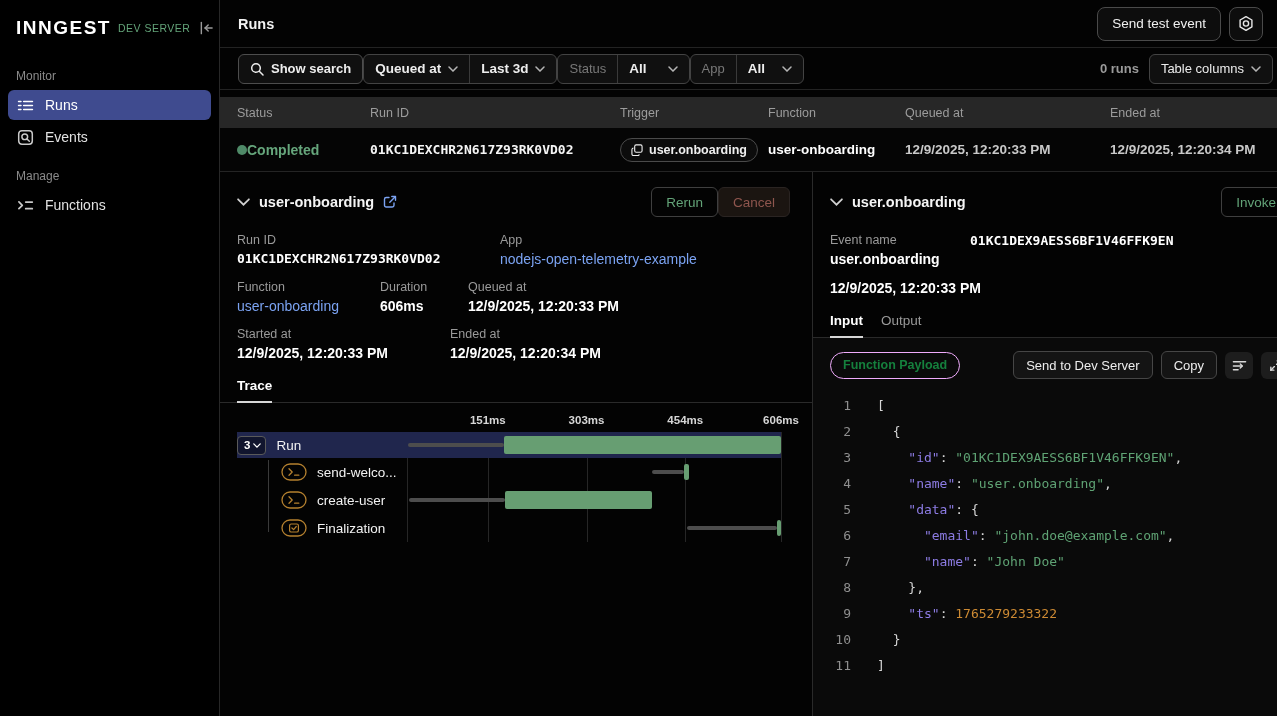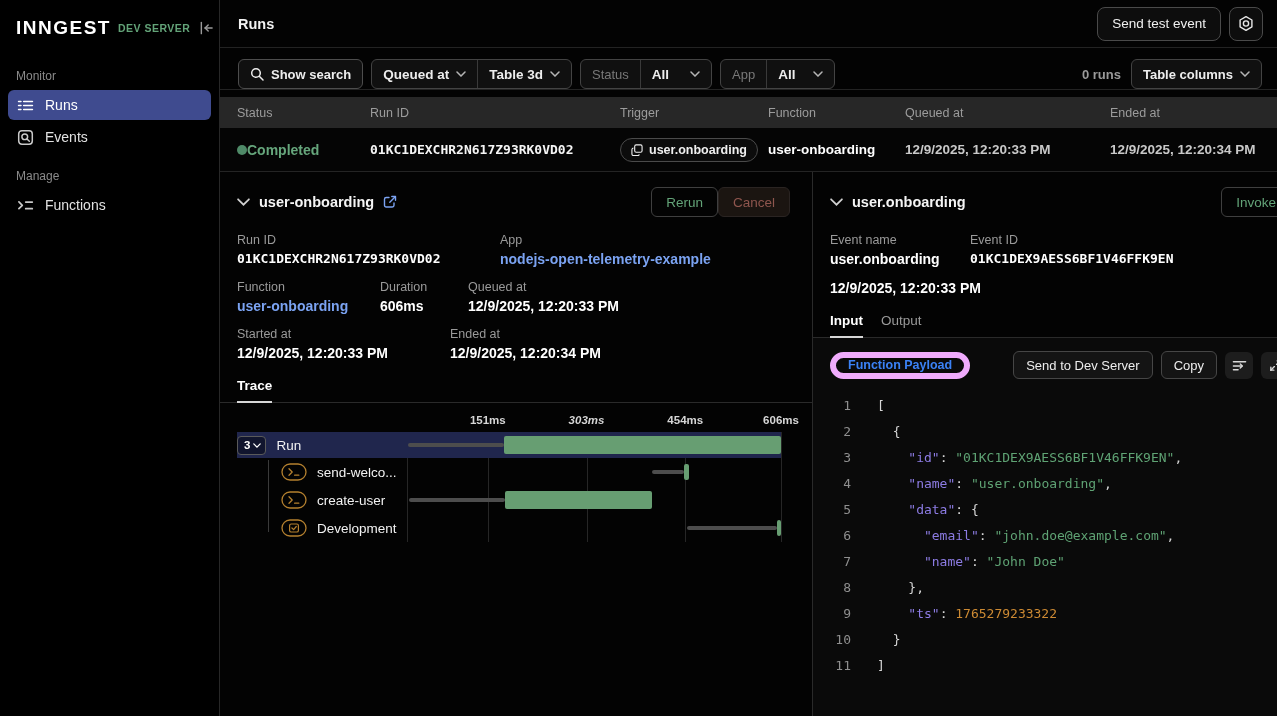"DEV SERVER" .env-badge { font-weight: 700 -> 400 }
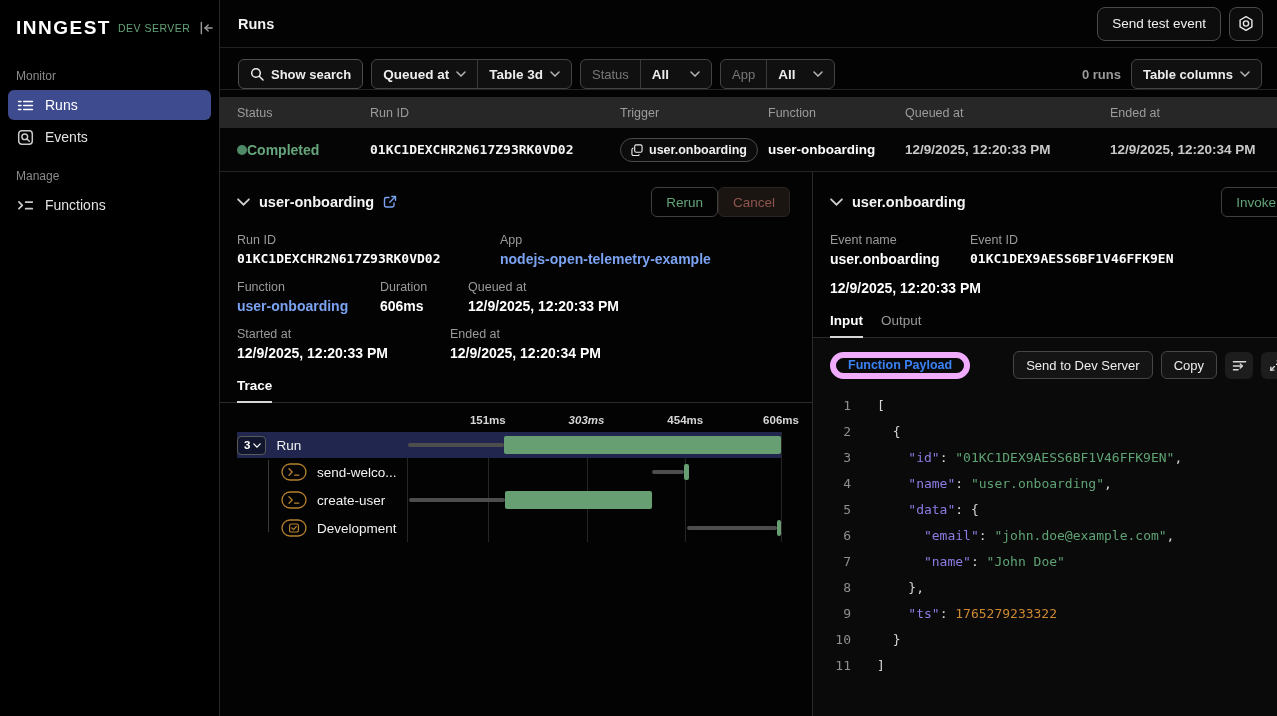"Show search" .filterbar { align-items: flex-end -> center; gap: 8px -> none; padding: 0 15px 0 18px -> 0 4px 0 18px }
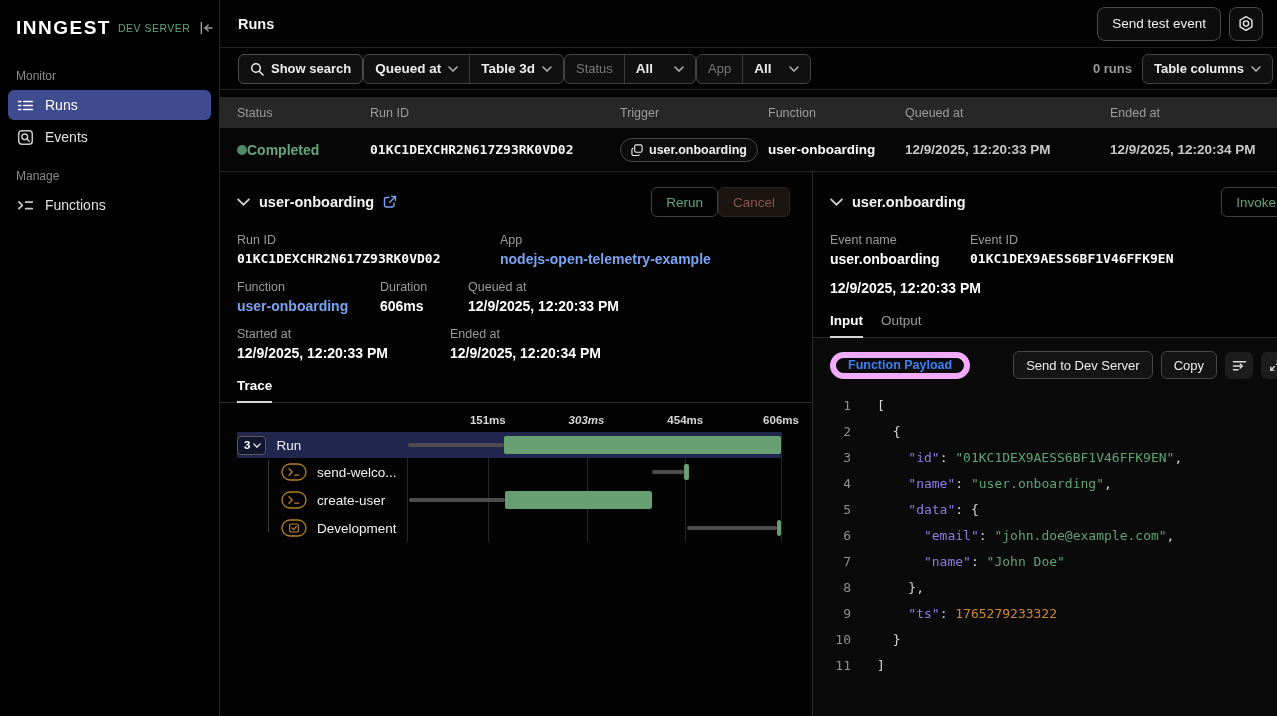"Table 3d" span.strong { text: Table -> Last }
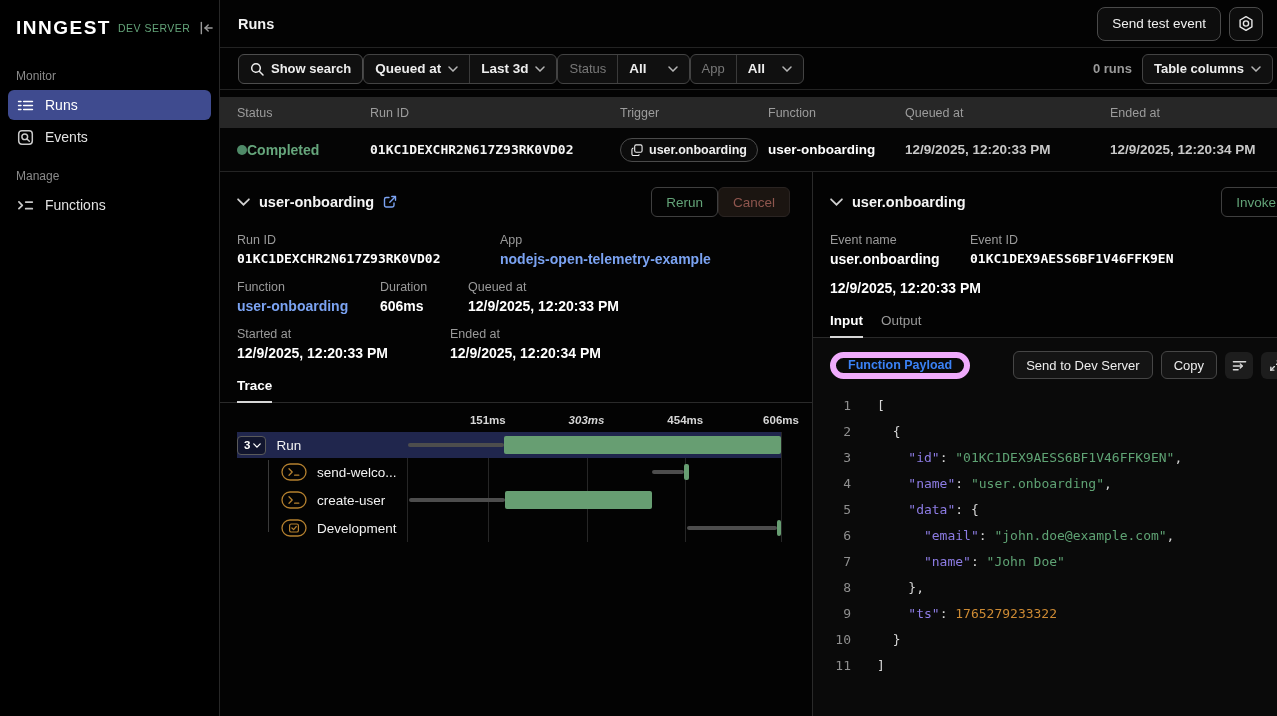"Table columns" span { font-weight: 700 -> 400 }
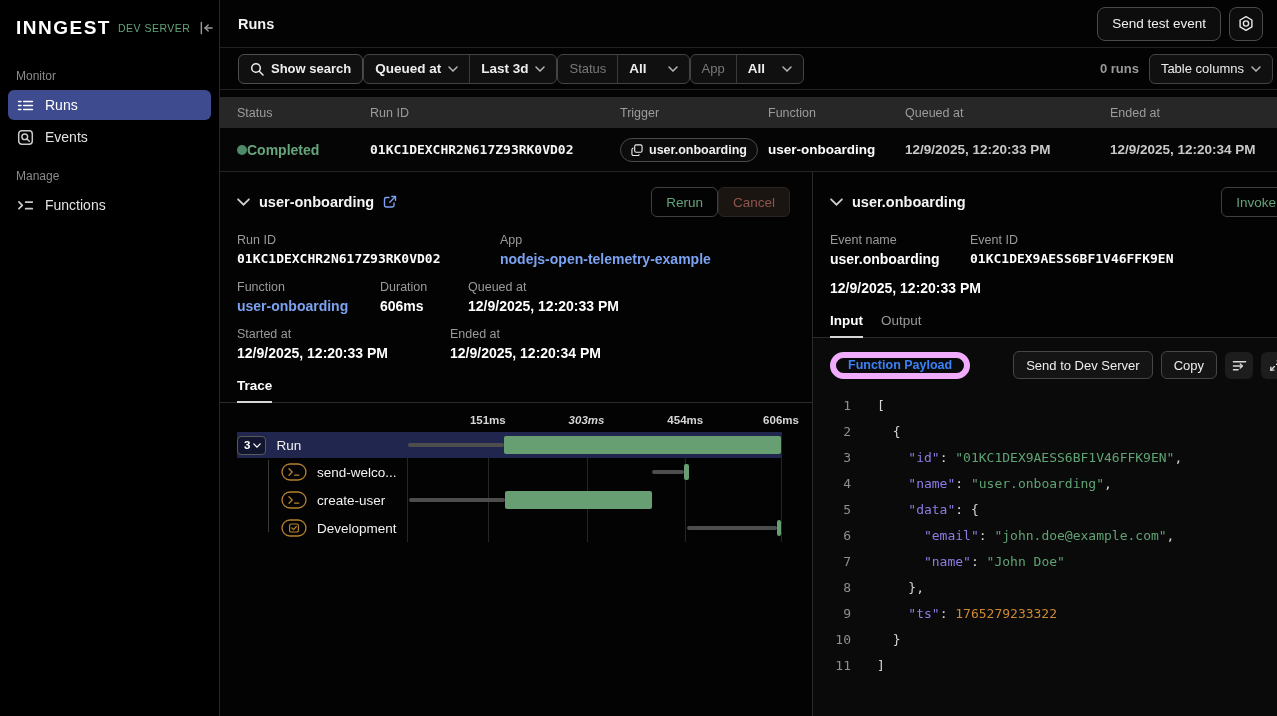"Event ID" div.flabel { html: <div>Event ID</div> -> none }
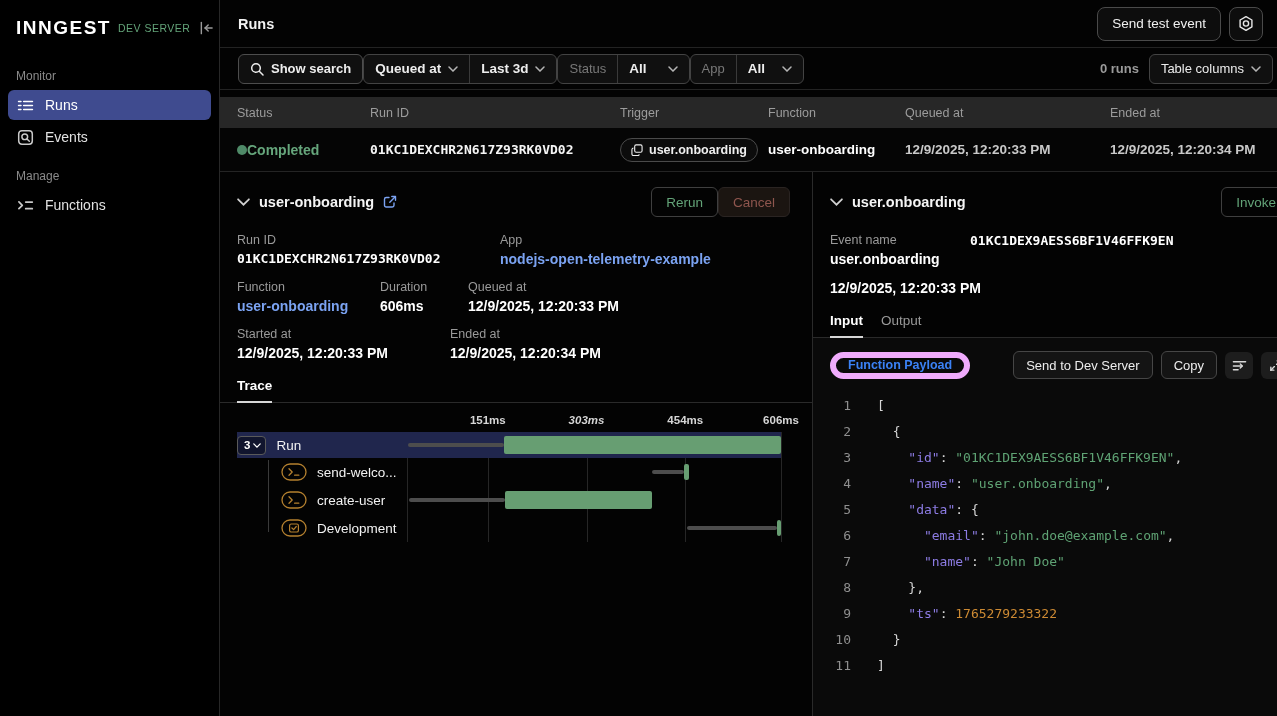"nodejs-open-telemetry-example" .fval.link { font-weight: 700 -> 400 }
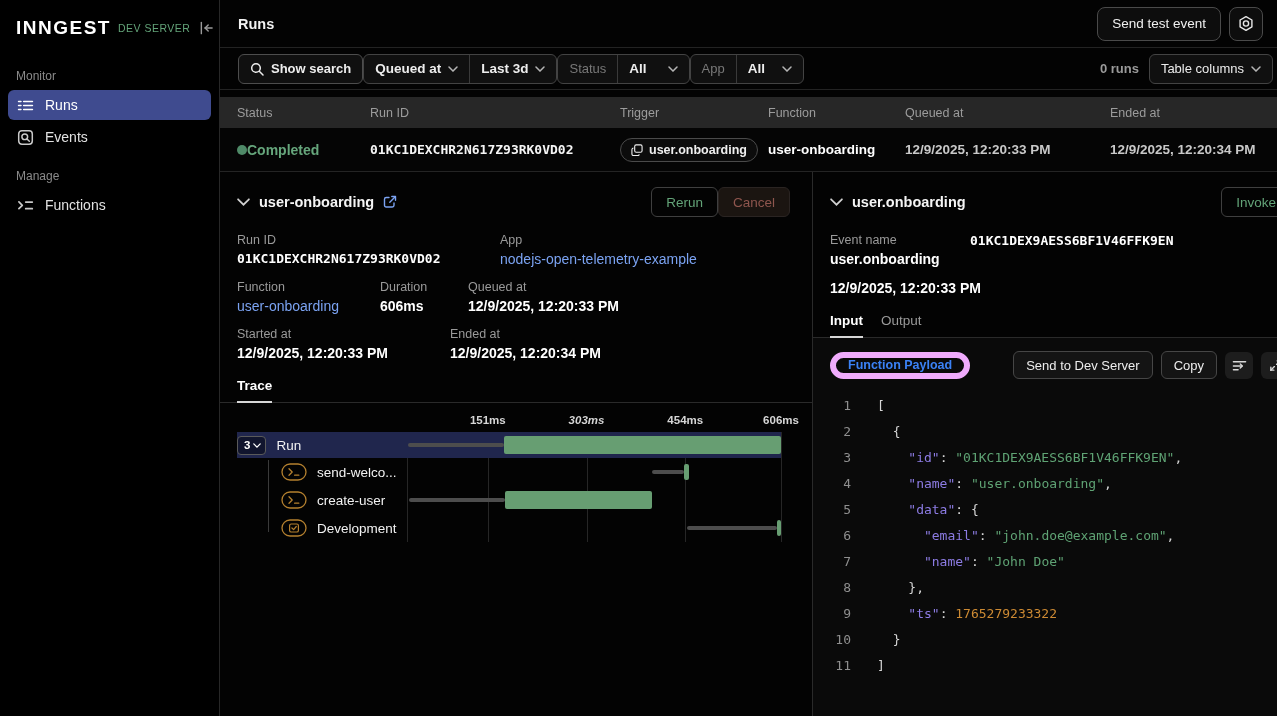"Function Payload" .fp-pill { border: 6px solid #f0abfc -> 1px solid #f0abfc; color: #3b82f6 -> #15803d }
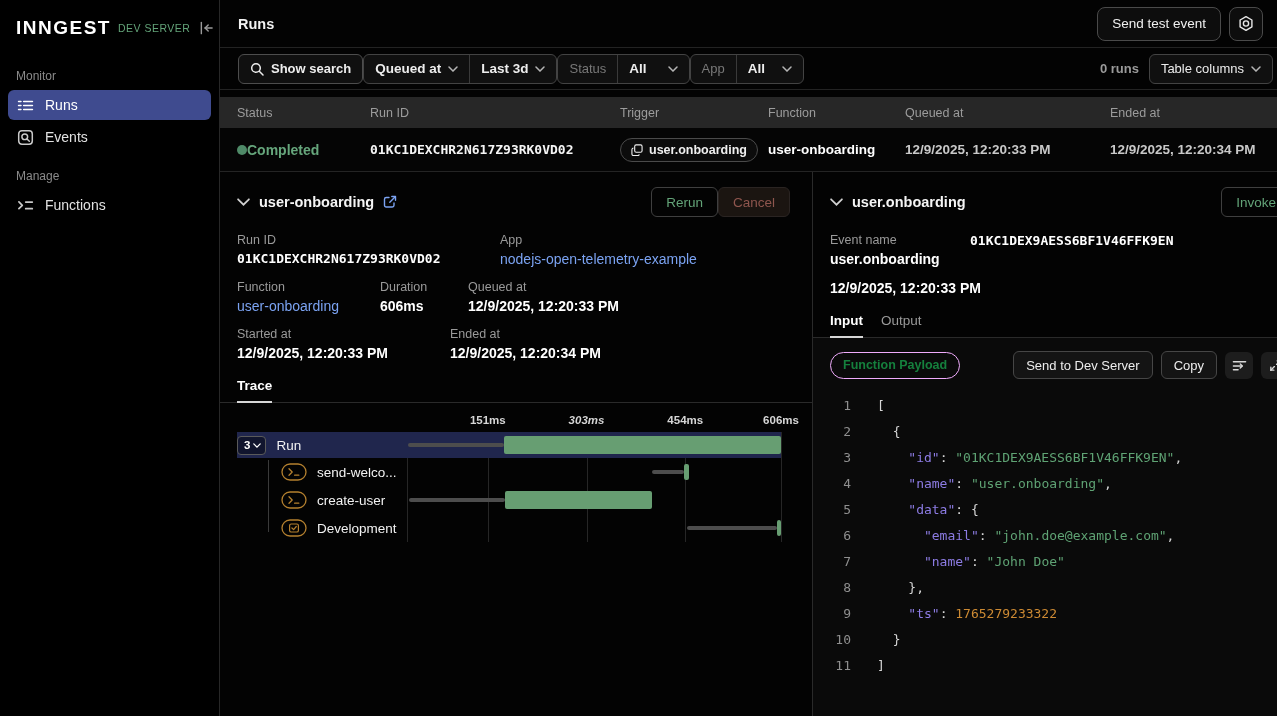"303ms" span.wf-tick-label { font-style: italic -> none }
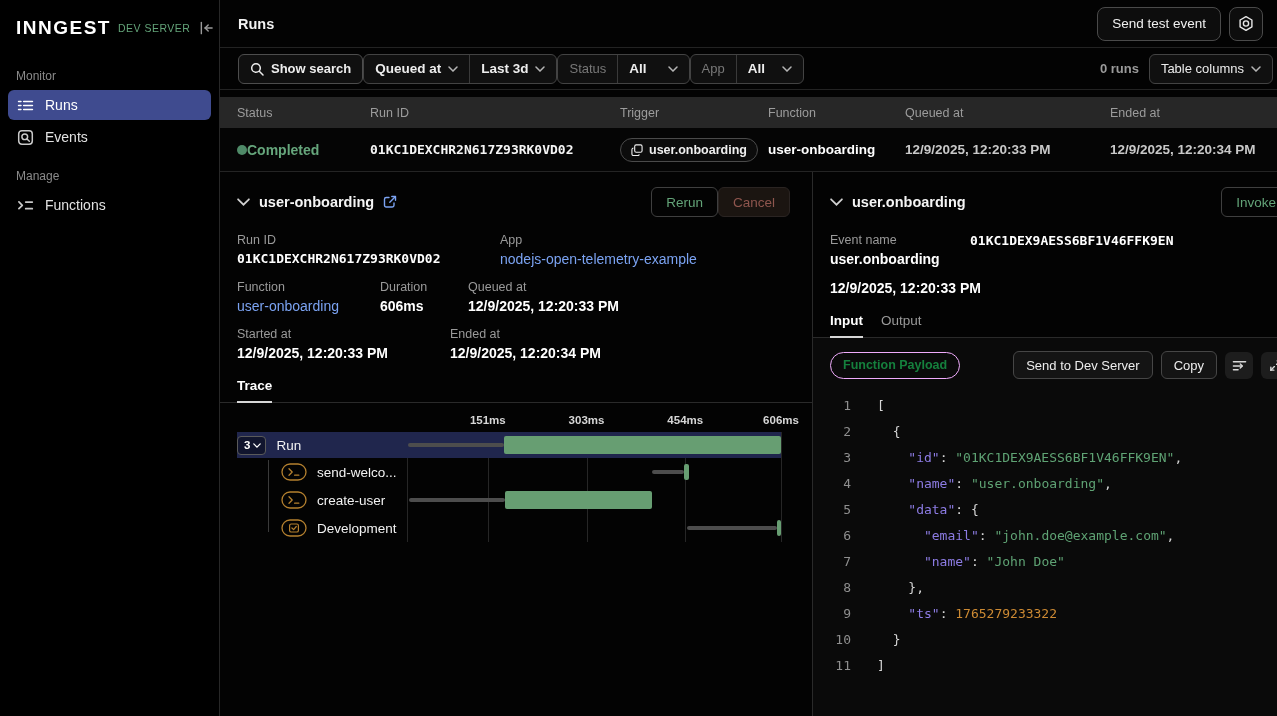"Development" span { text: Development -> Finalization }
